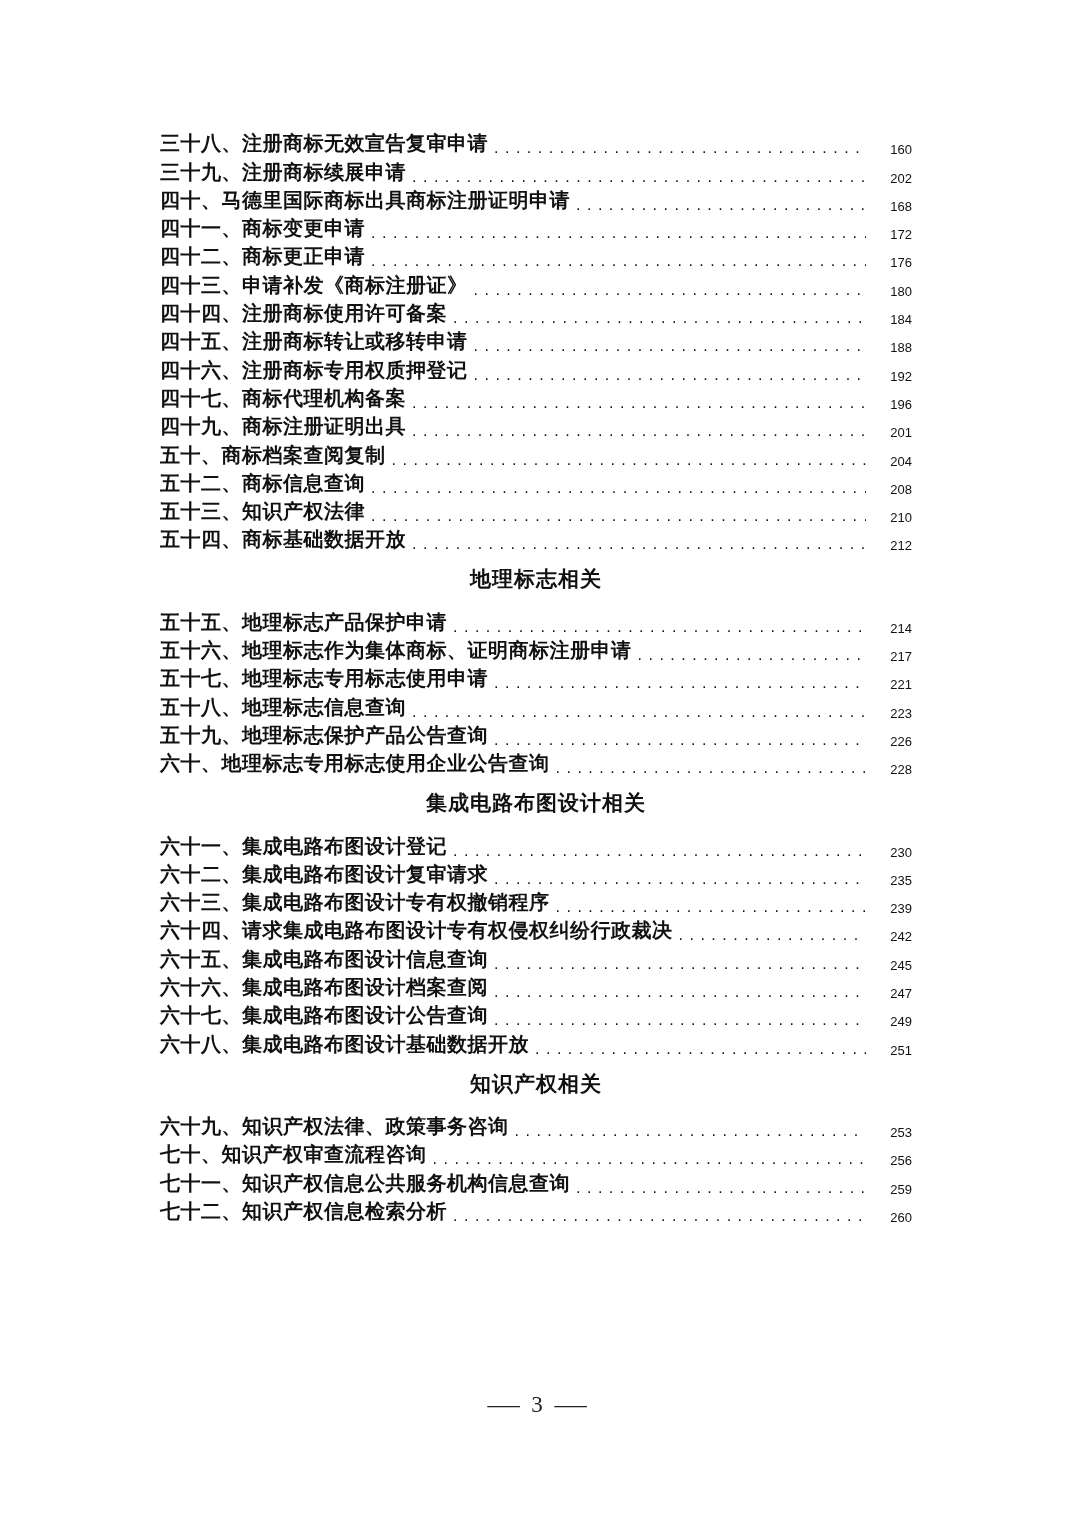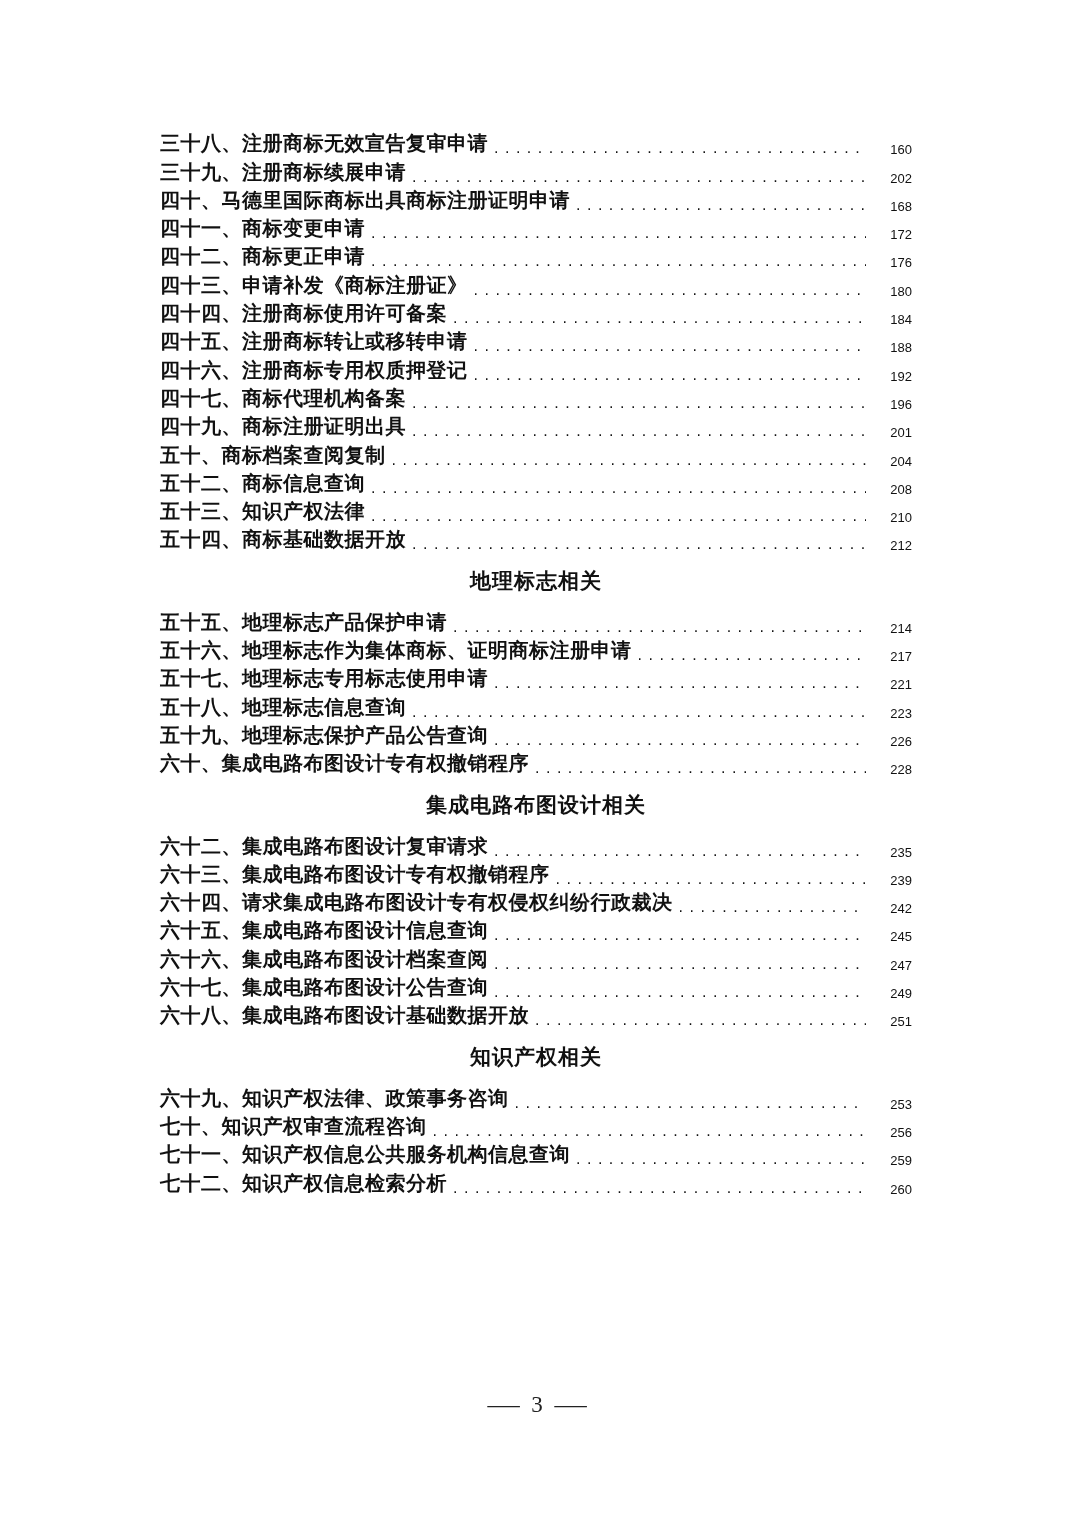"地理标志相关" .section-header { font-family: none -> Liberation Mono, monospace }
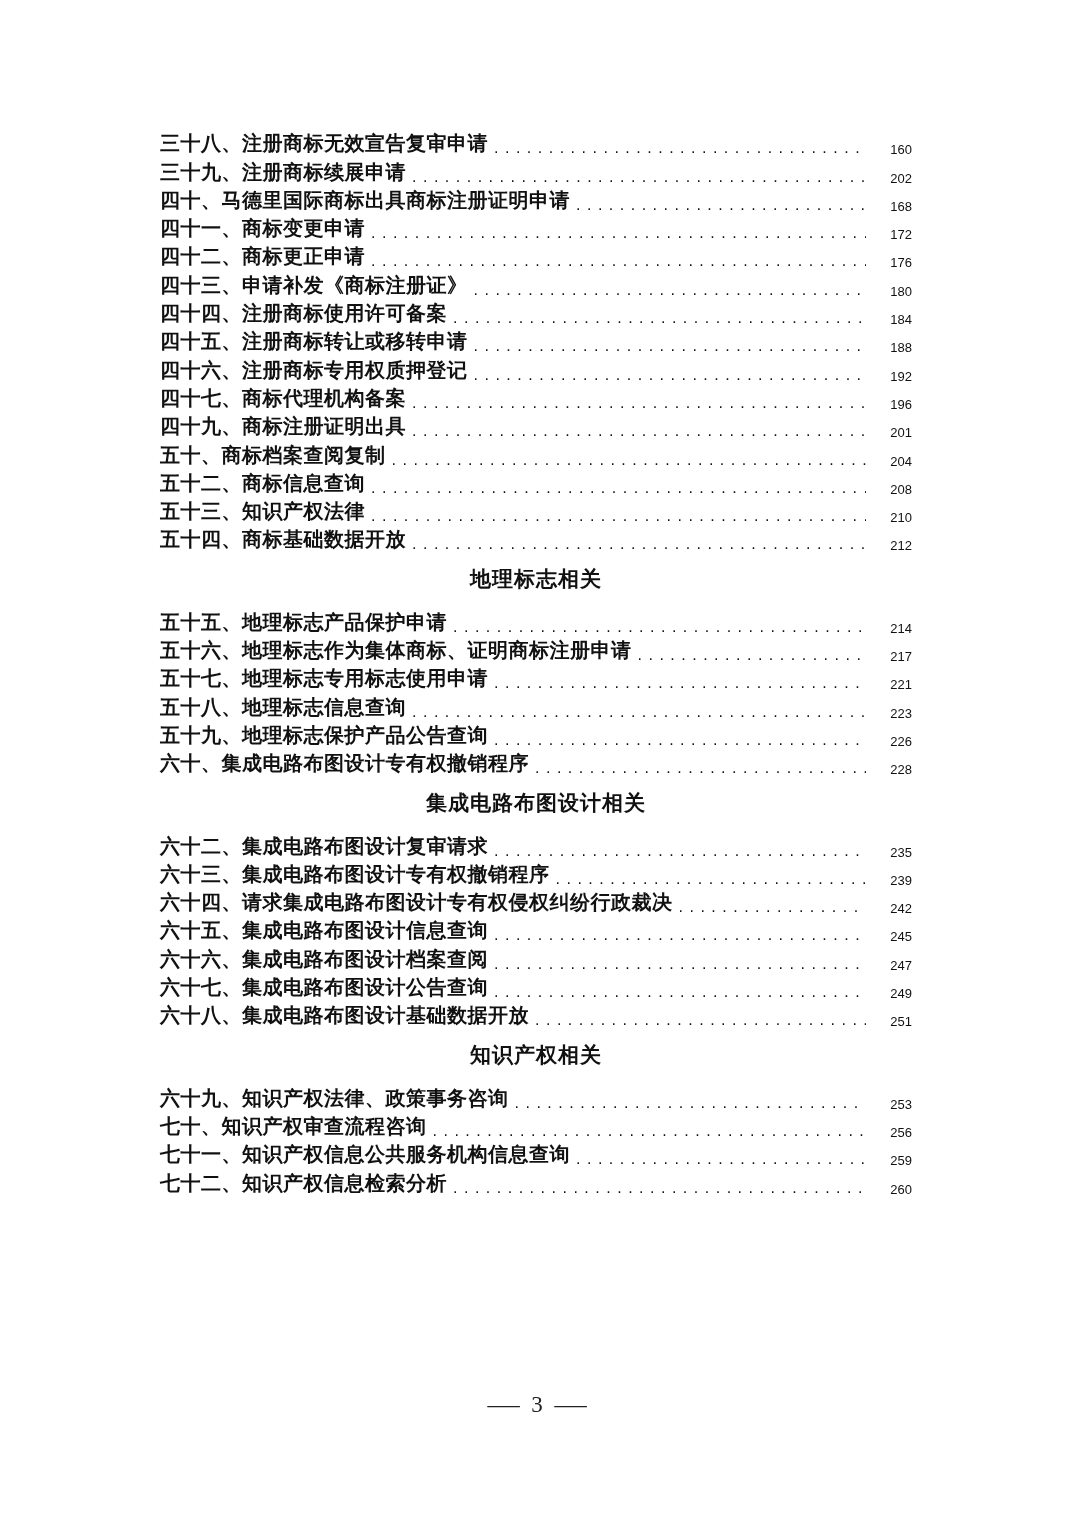"六十、集成电路布图设计专有权撤销程序" span.toc-title { text: 集成电路布图设计专有权撤销程序 -> 地理标志专用标志使用企业公告查询 }
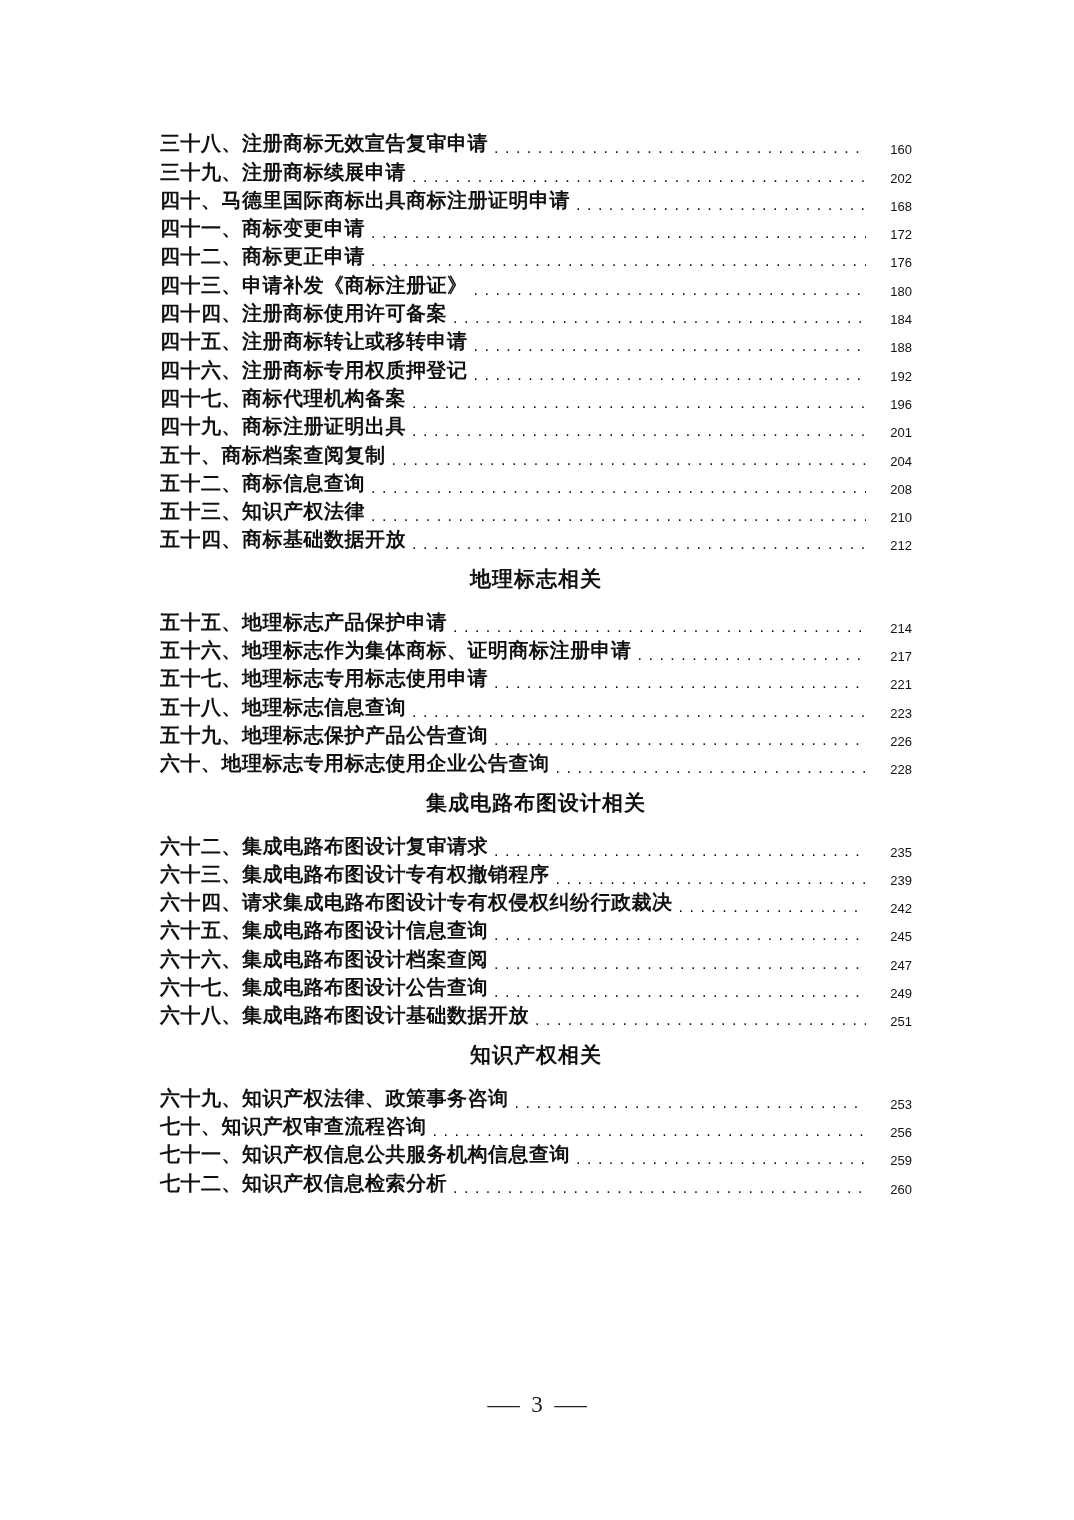"六十一、集成电路布图设计登记" div.toc-entry { html: none -> <div> <span>六十一、集成电路布图设计登记</span> <span></span> <span>230</span> </div> }
